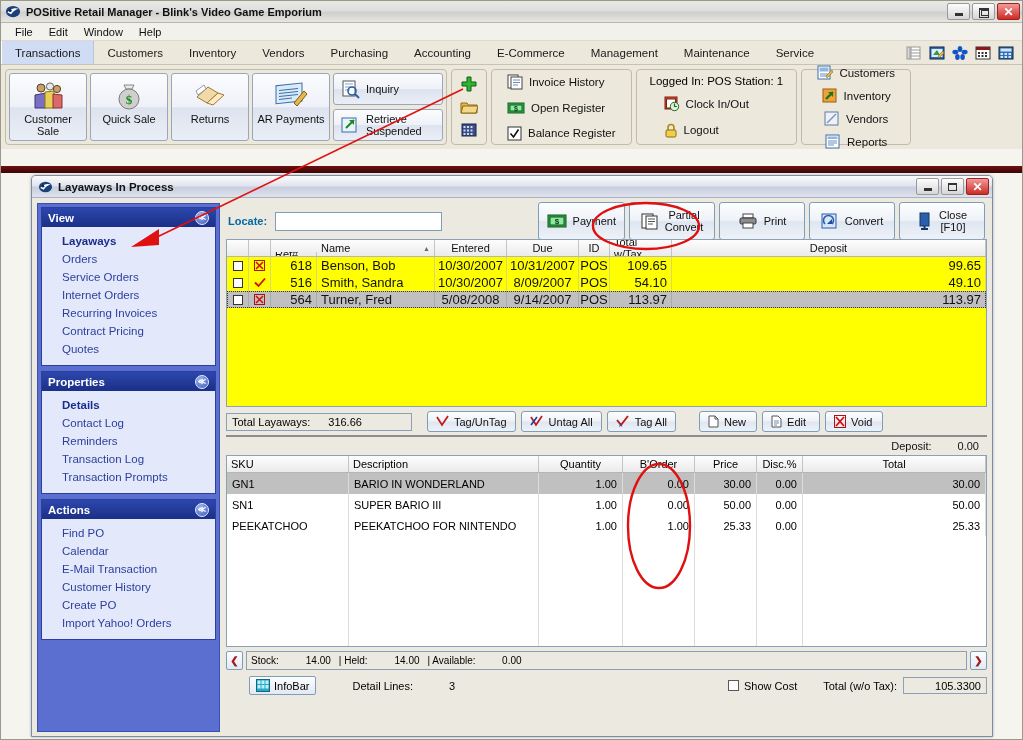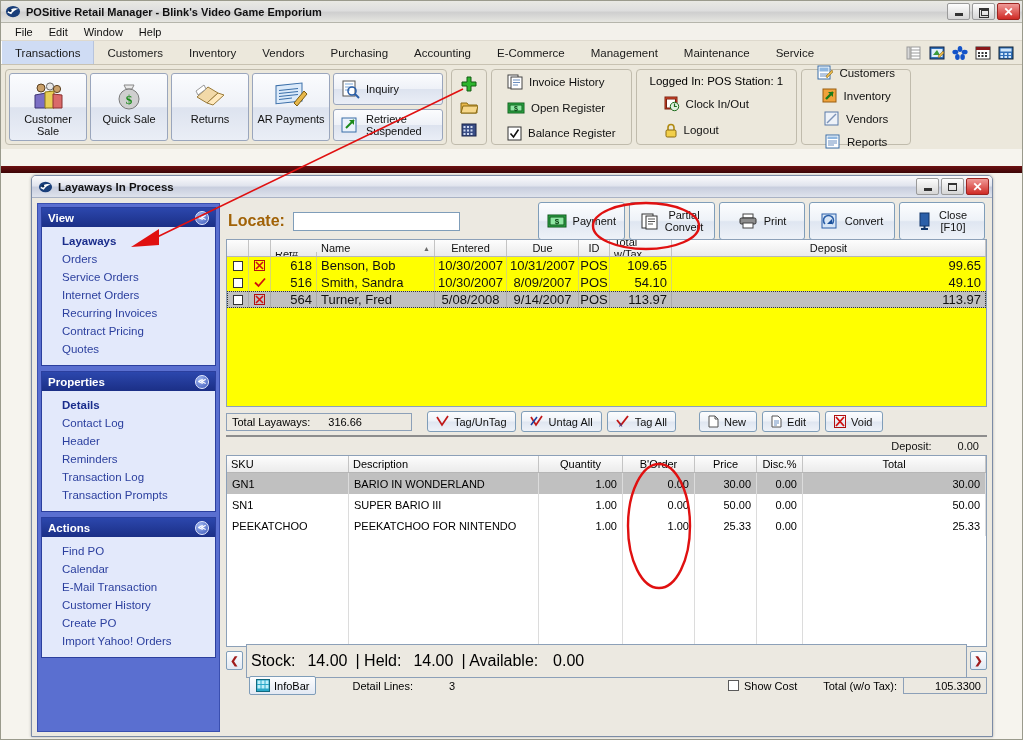"Locate:" .locatebar .lbl { color: #a16207 -> #0369a1; font-size: 16px -> 11px }
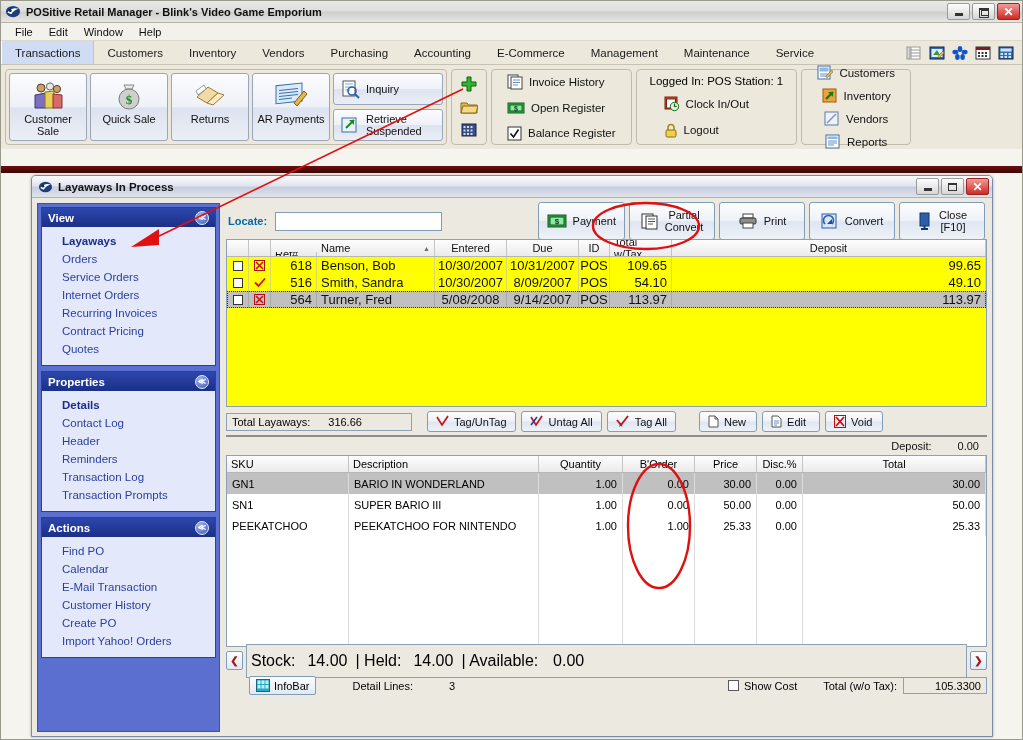"Header" div.sitem { html: <div>Header</div> -> none }
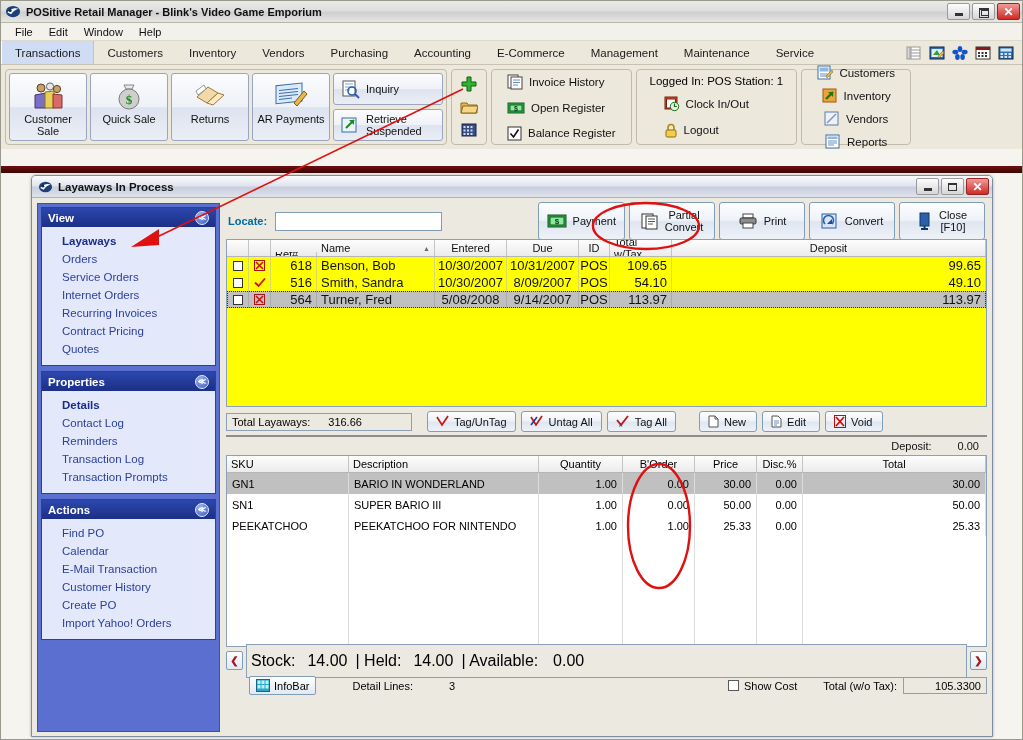"Stock:" .stockfield { font-size: 16px -> 10px; height: 34px -> 19px }
